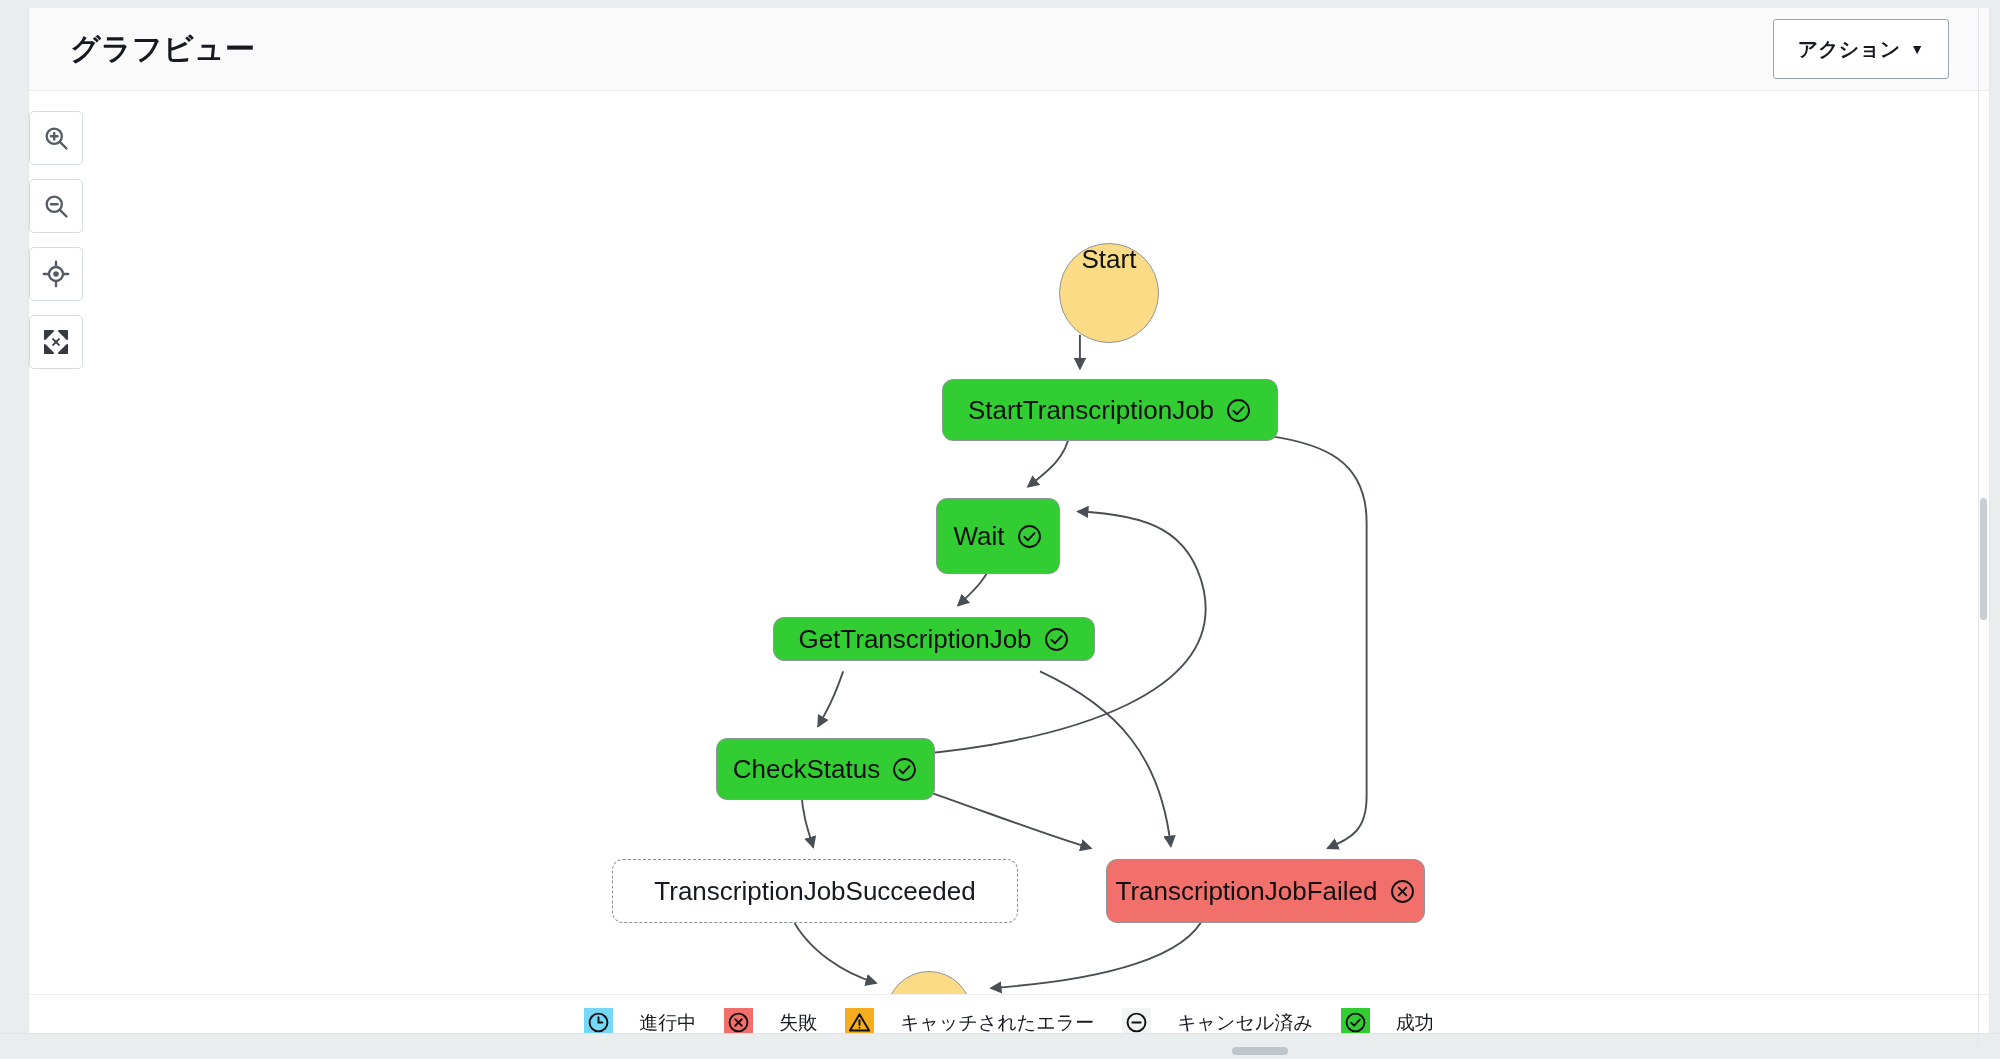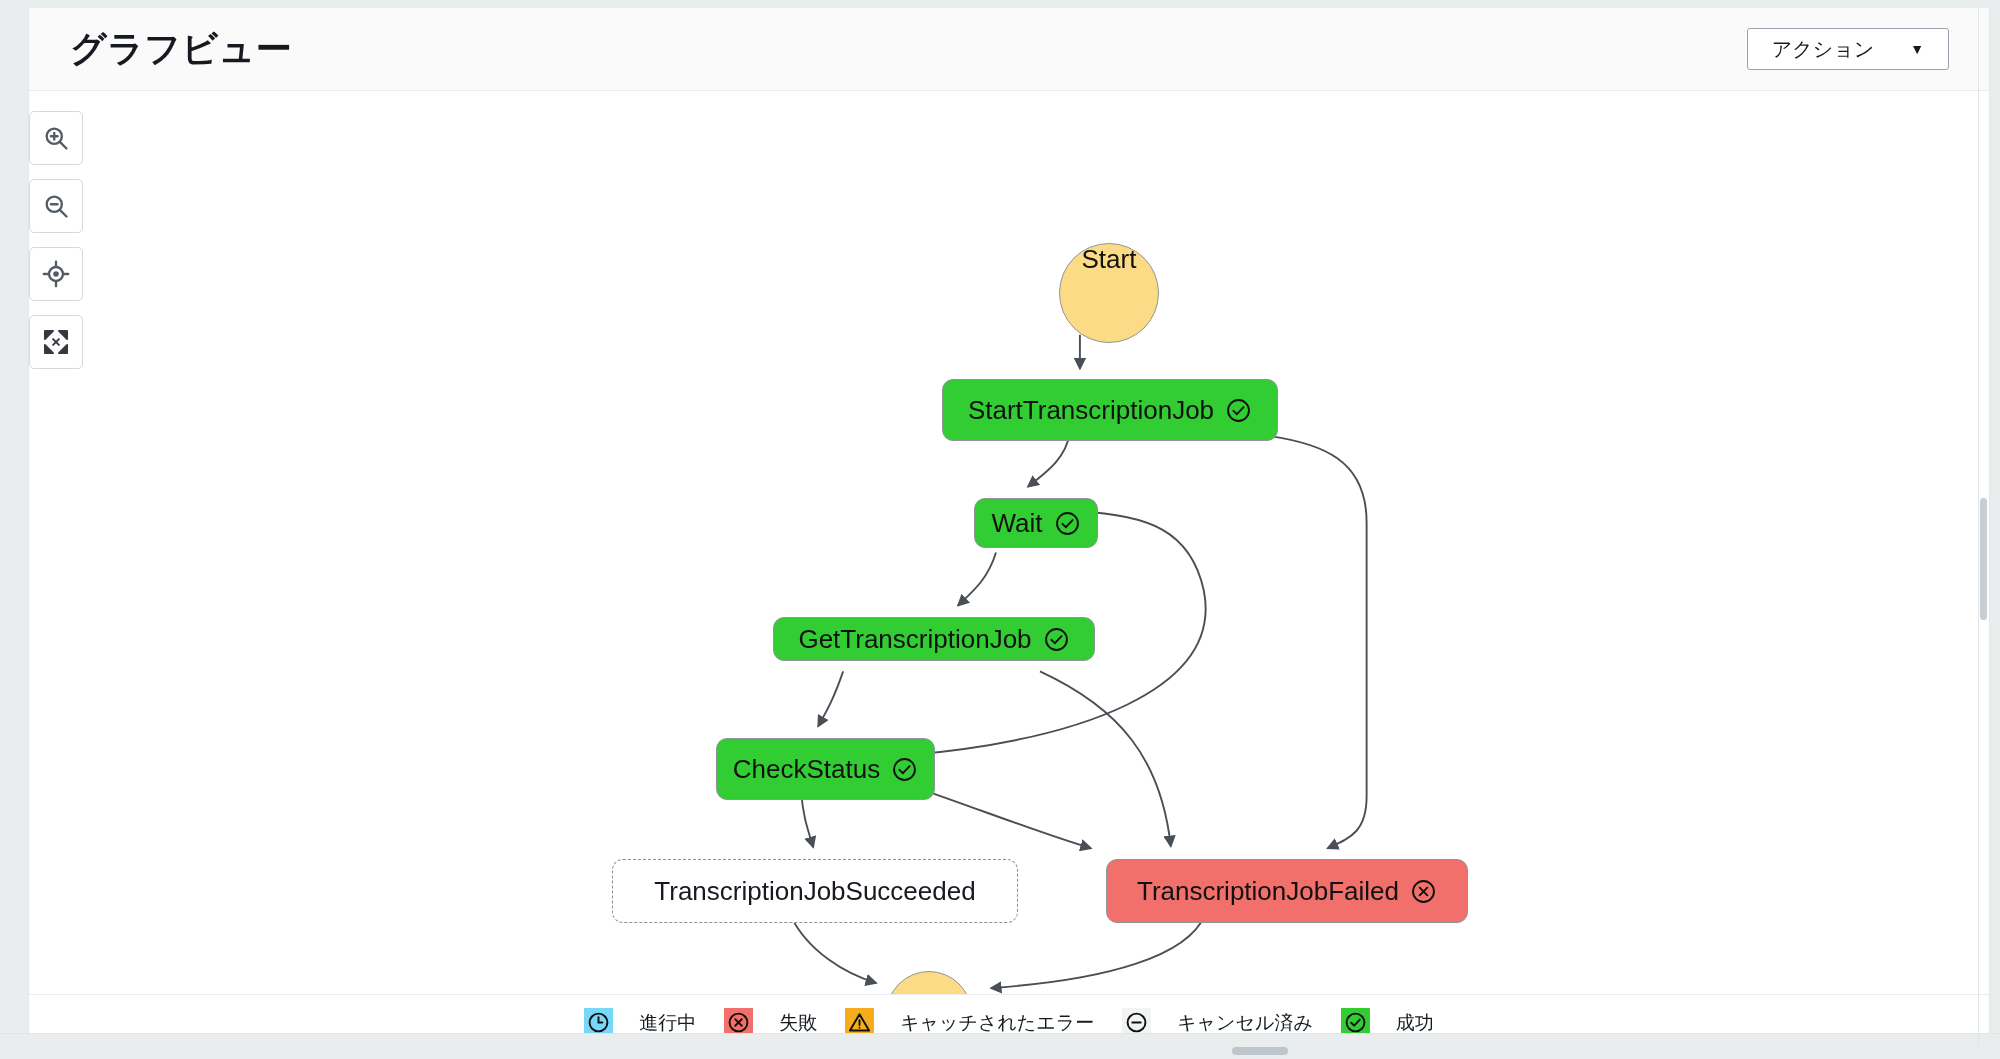"グラフビュー" .panel-title { font-size: 36px -> 30px }
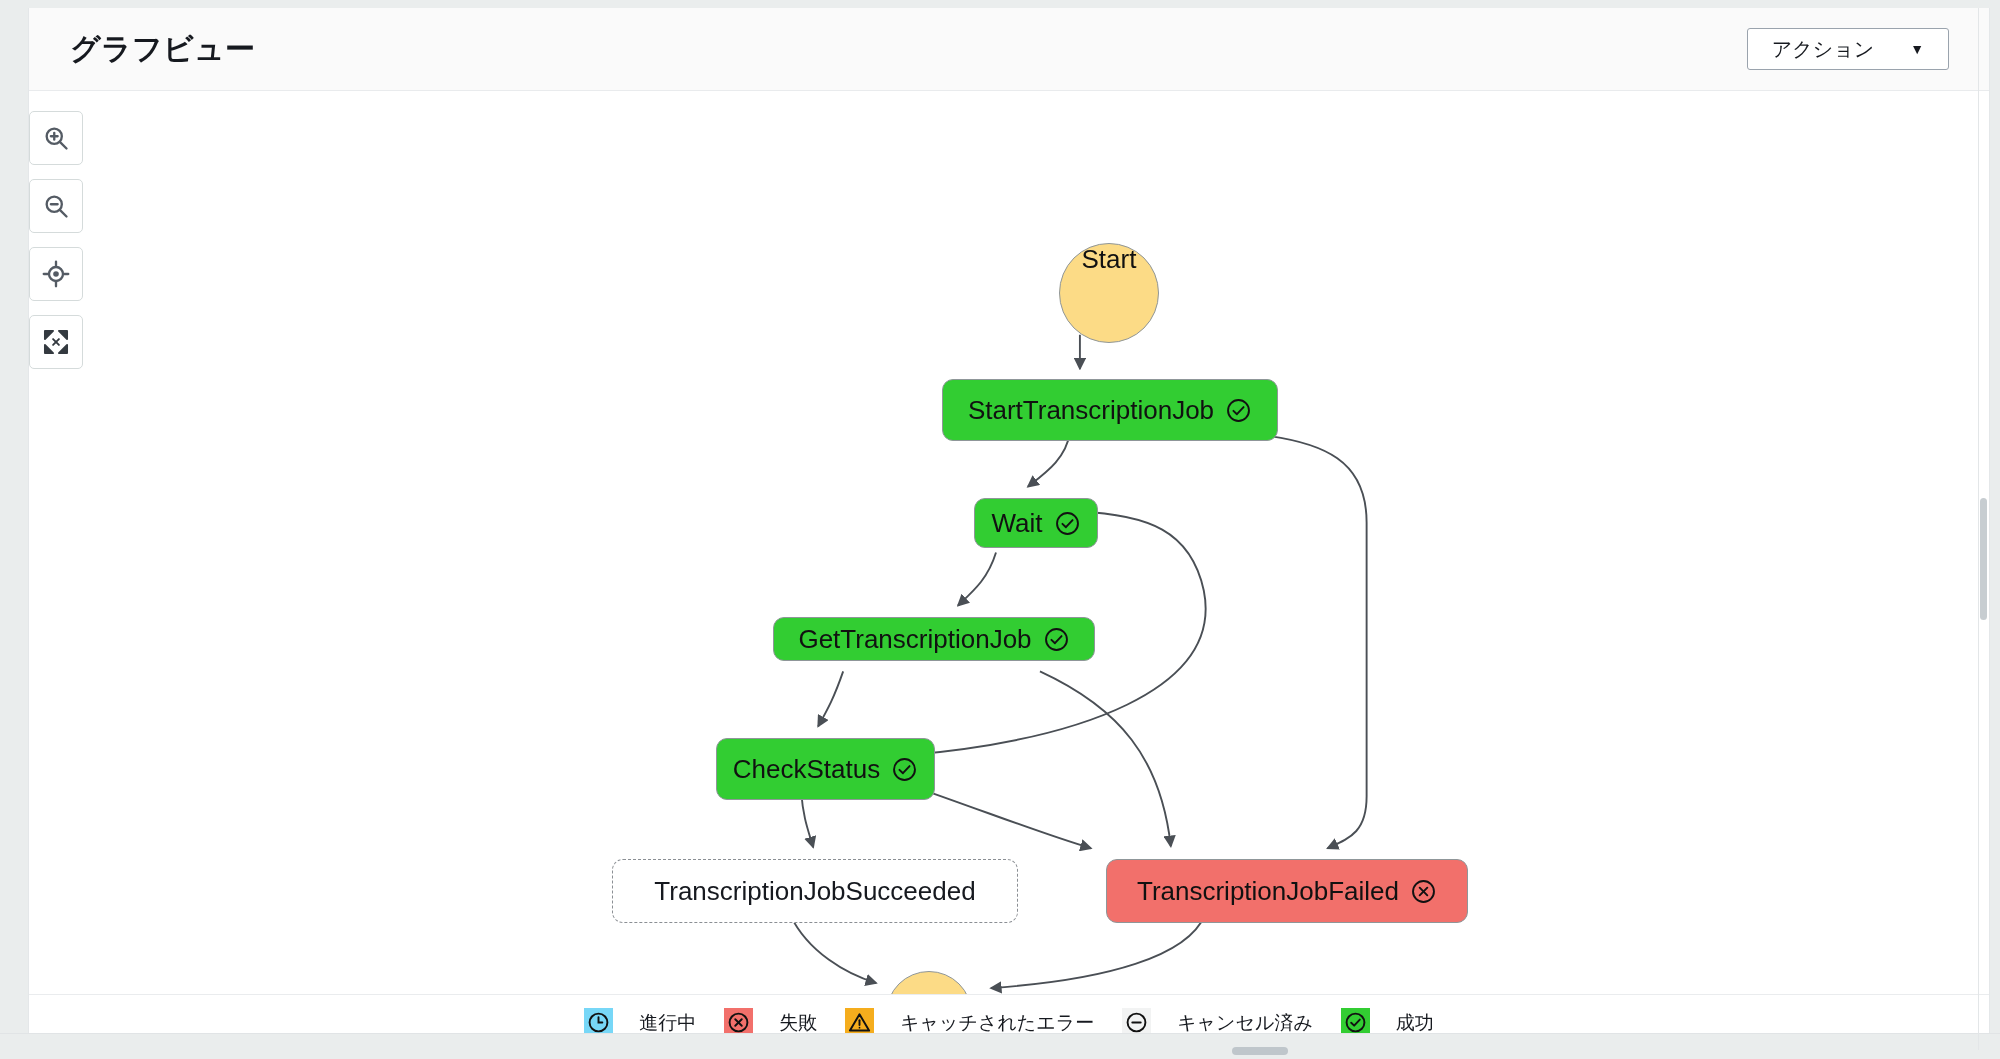"アクション" .action-btn { font-weight: normal -> bold; gap: 36px -> 10px; height: 42px -> 60px }
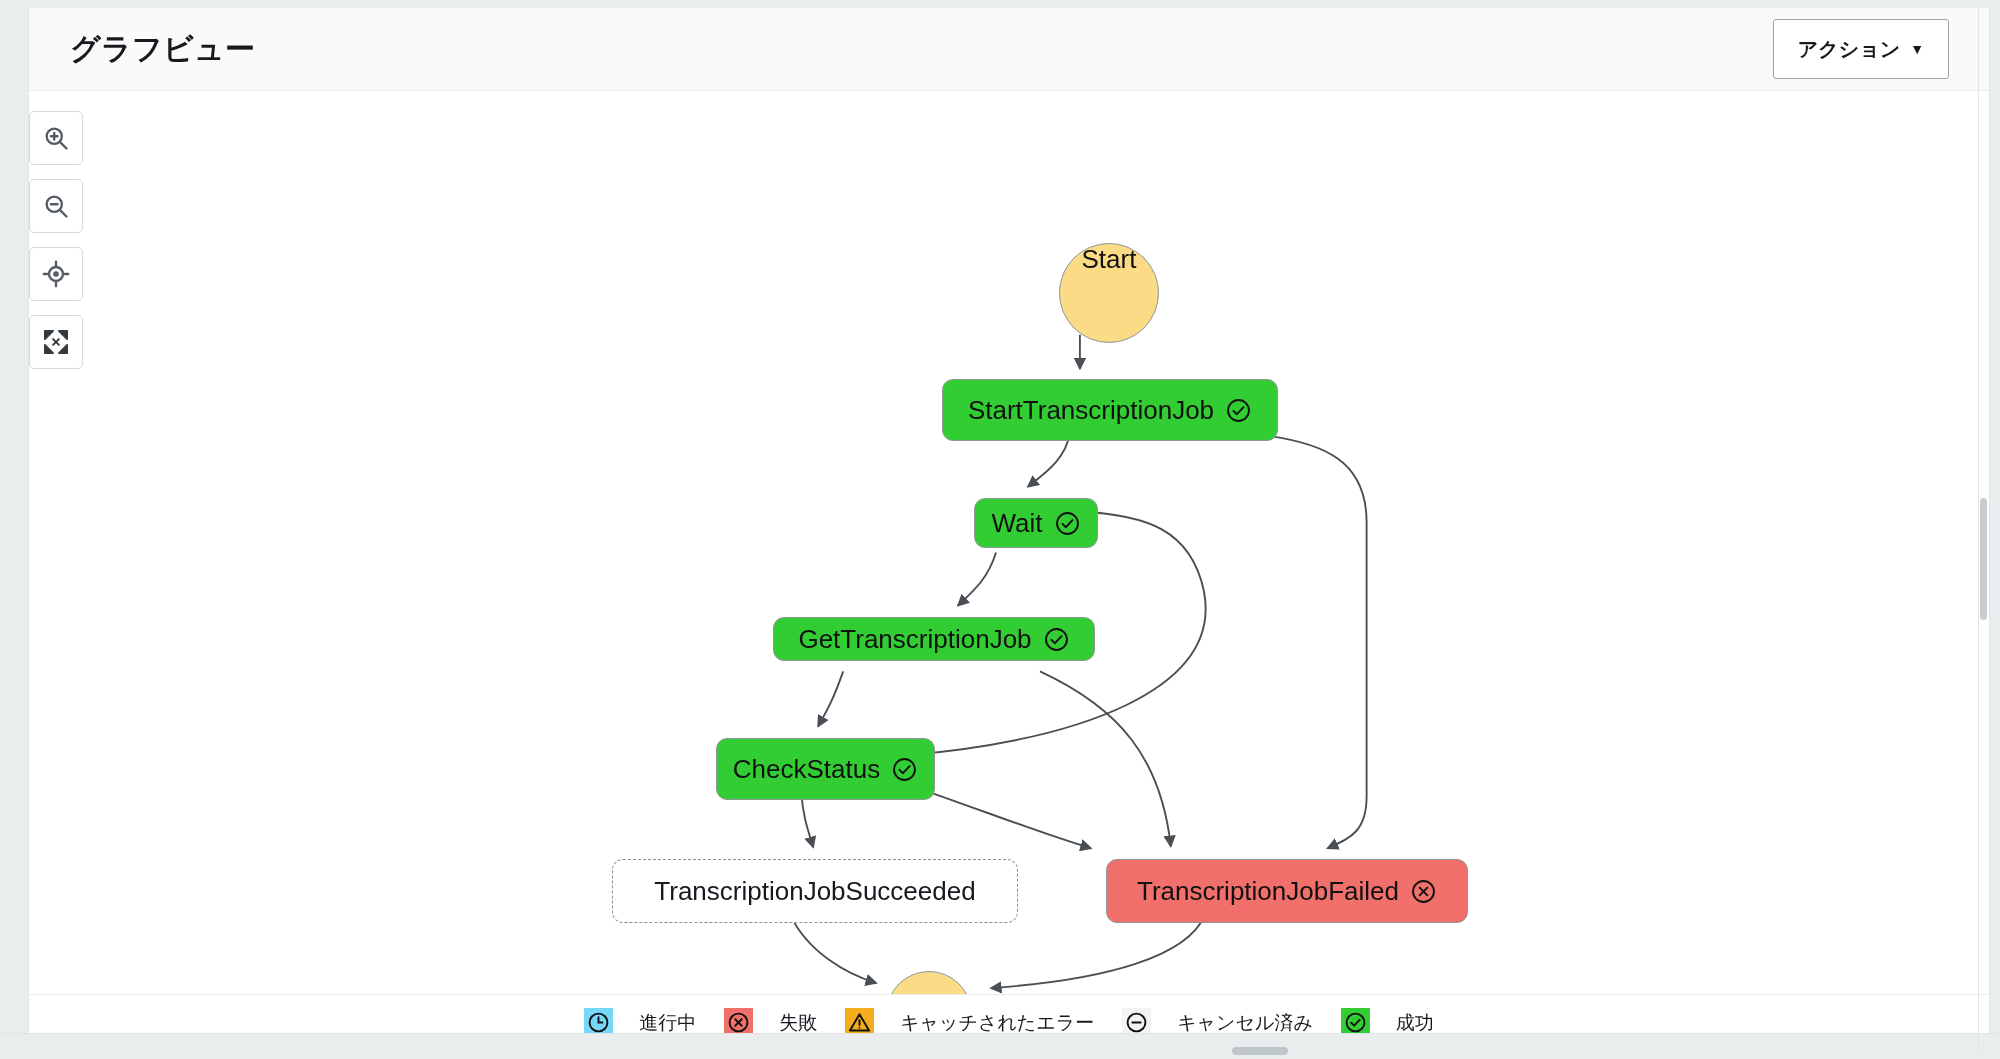"Wait" div.node { height: 50px -> 76px; left: 945px -> 907px }
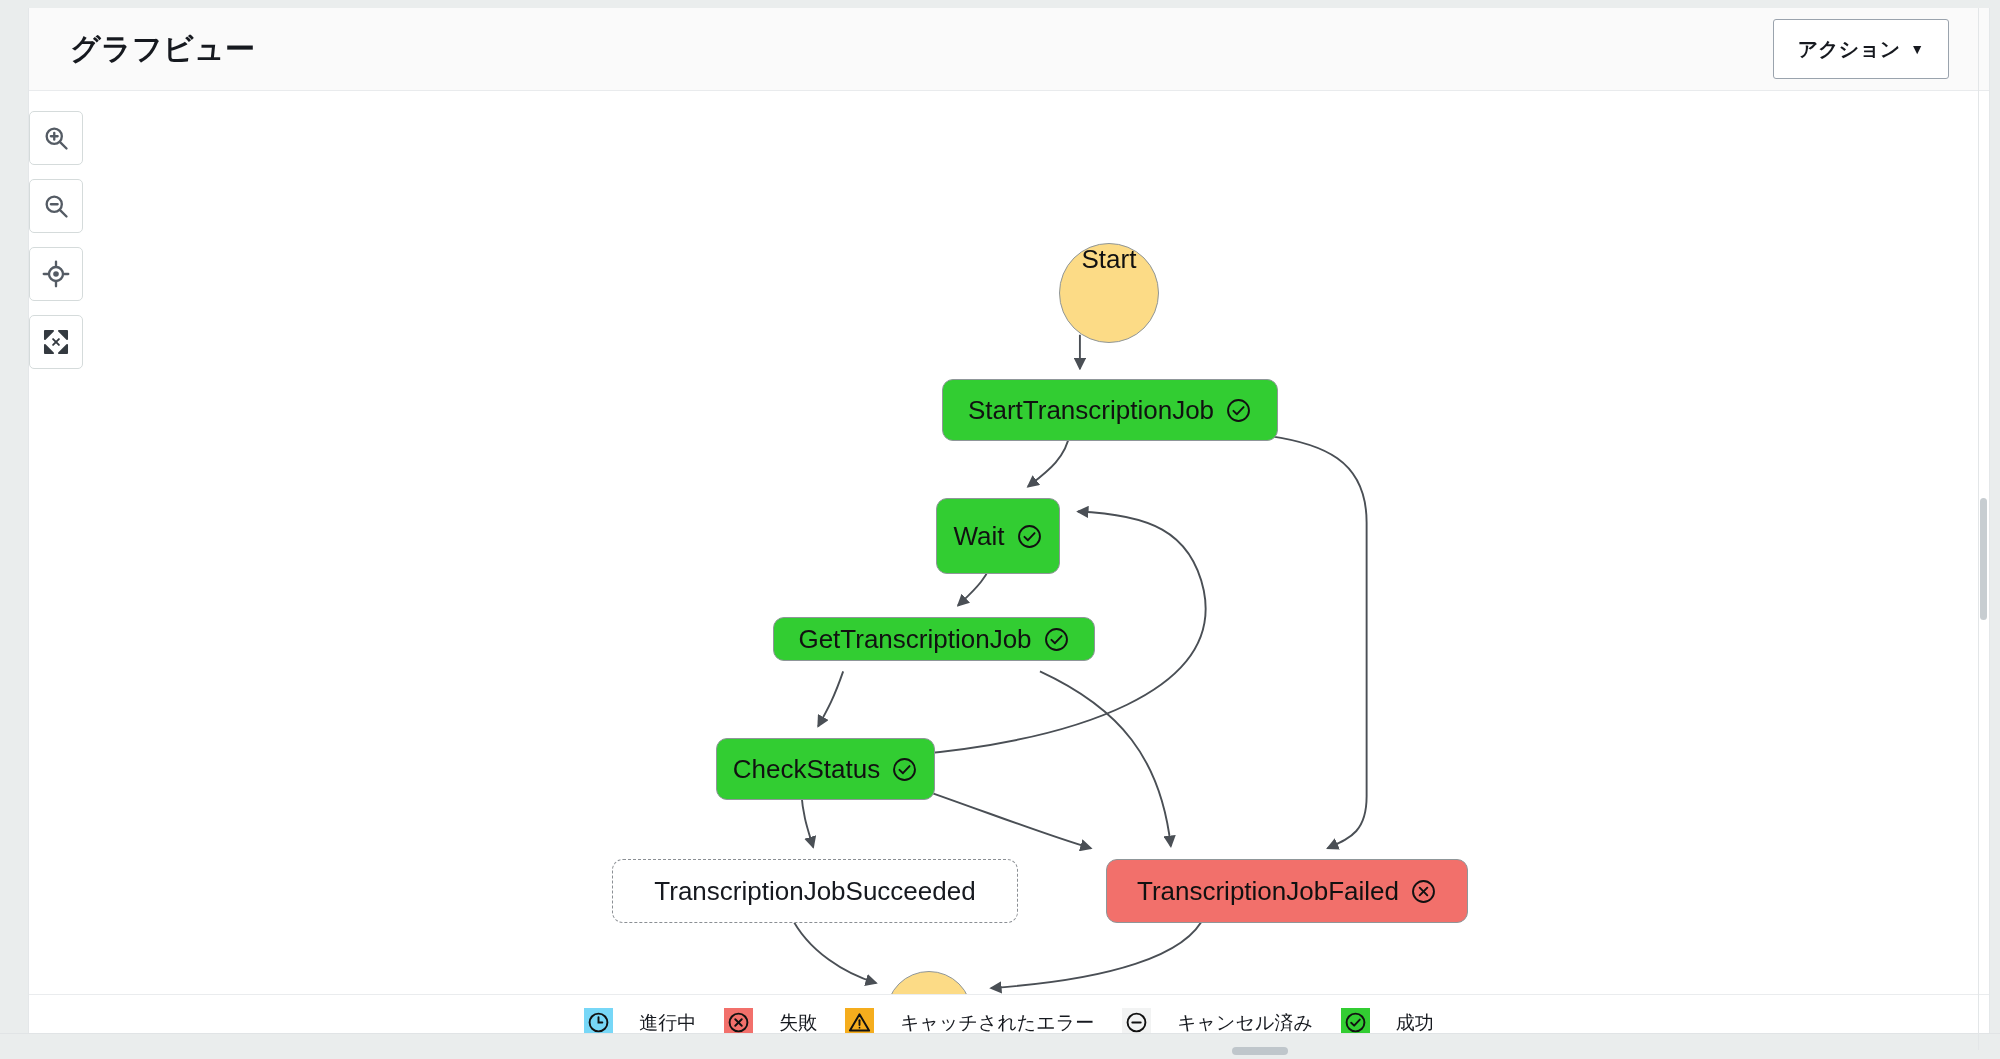"TranscriptionJobFailed" div.node { width: 362px -> 319px }
